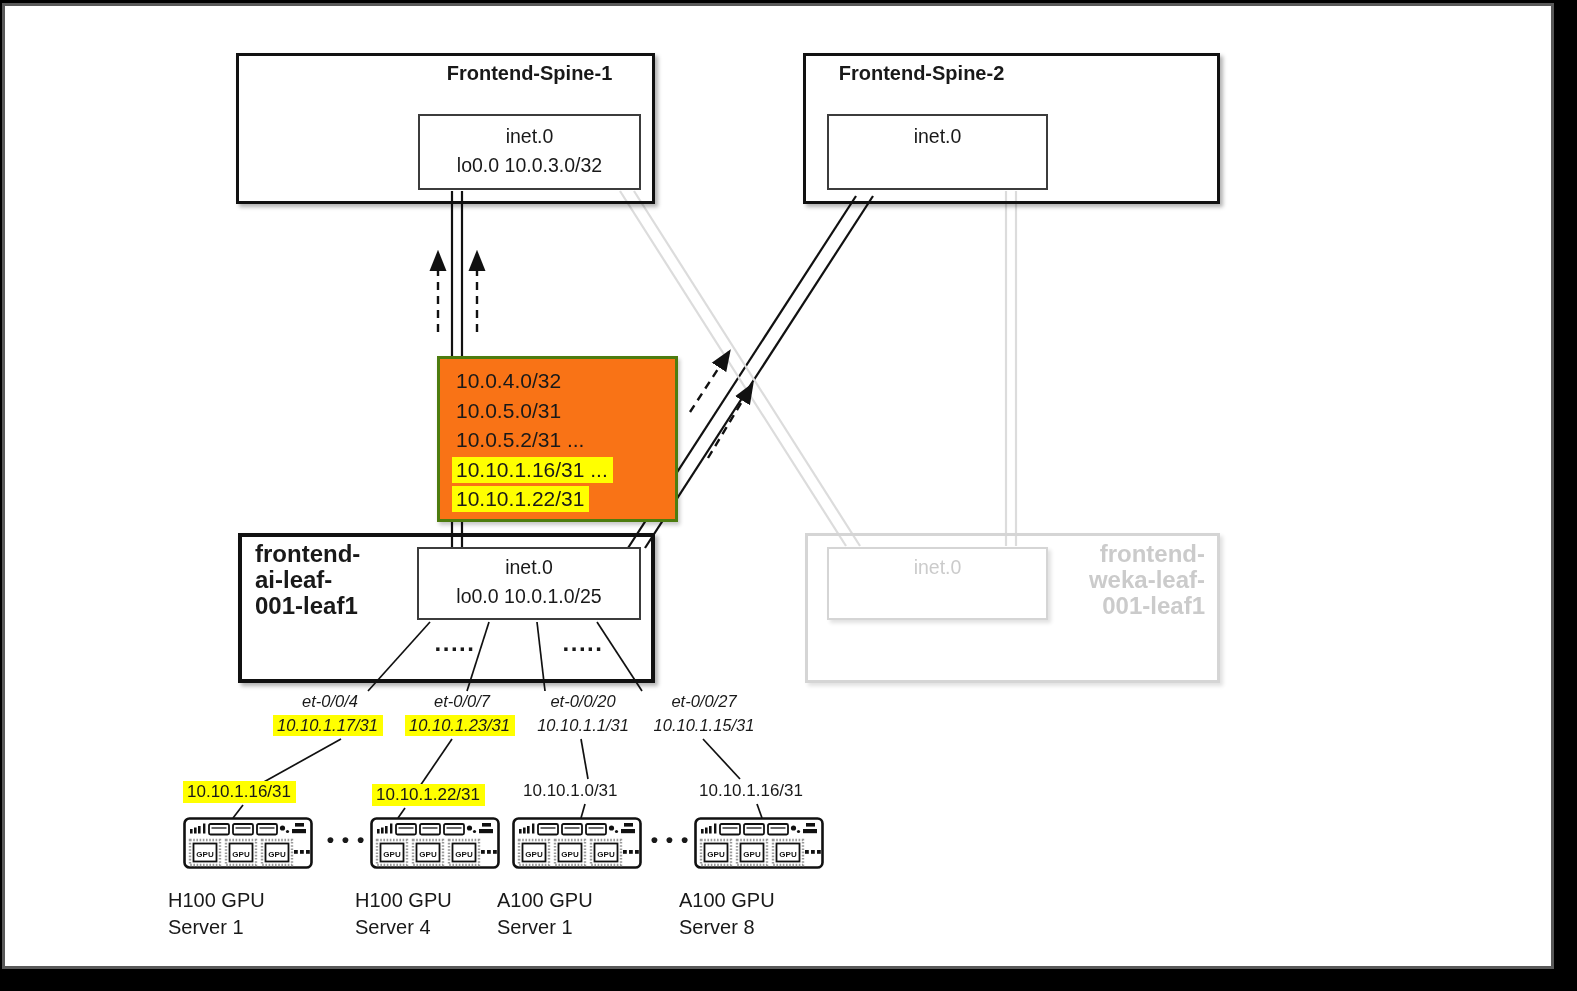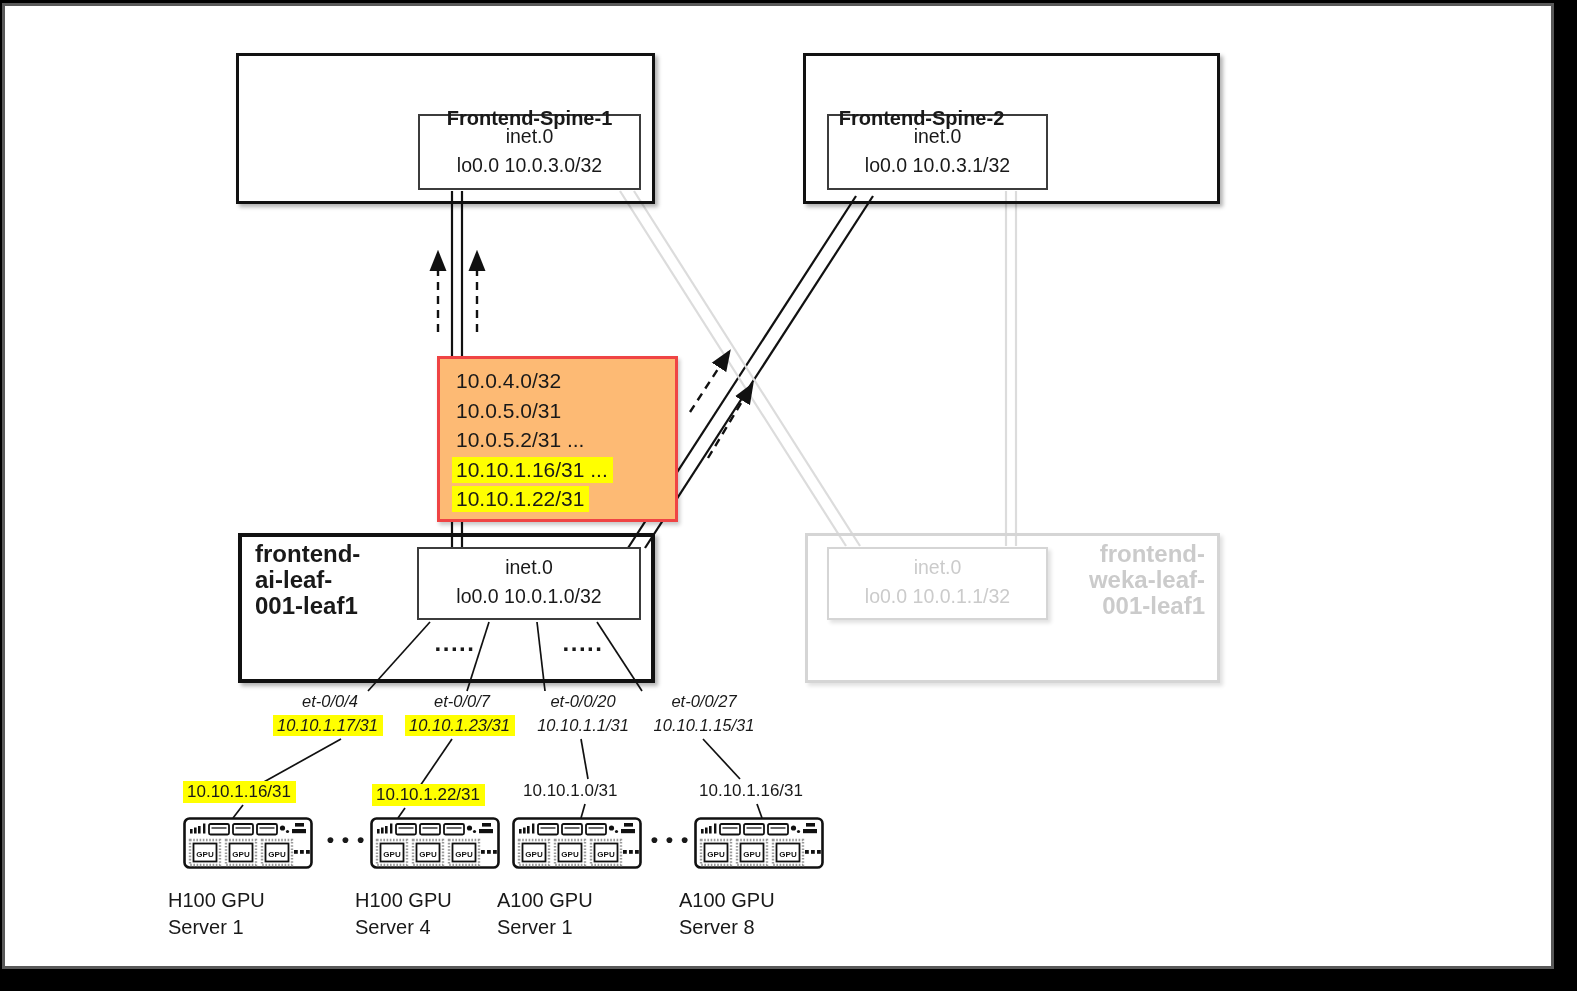"Frontend-Spine-1" .title { margin-top: 45px -> none }
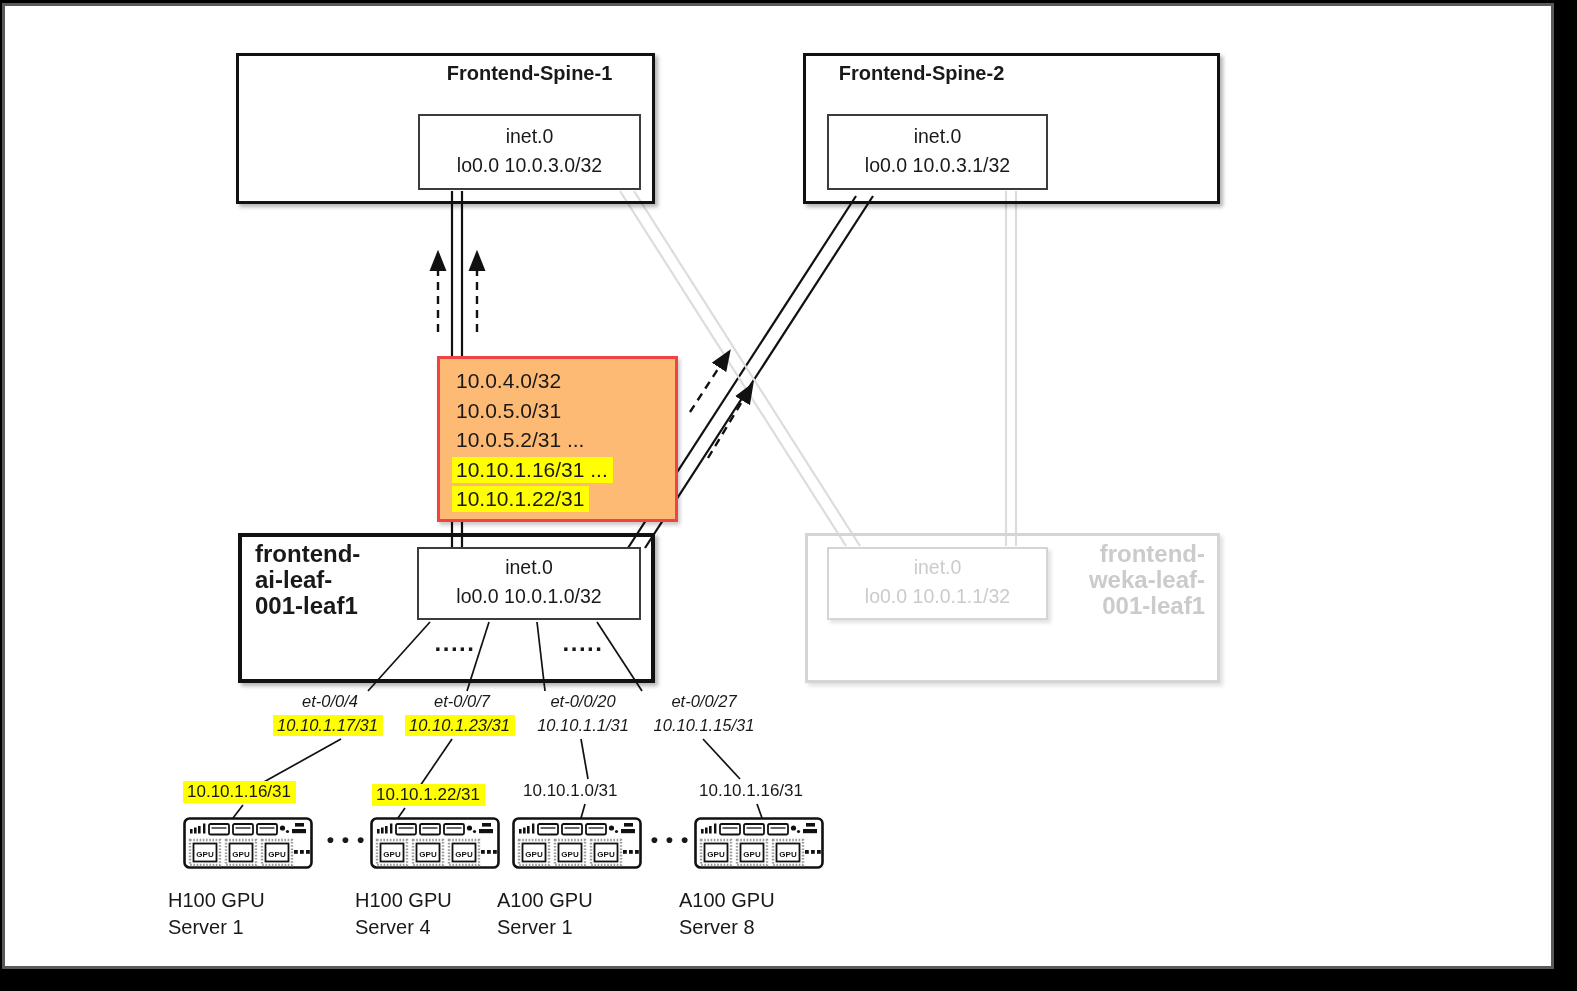"lo0.0 10.0.3.1/32" div { html: <div>lo0.0 10.0.3.1/32</div> -> none }
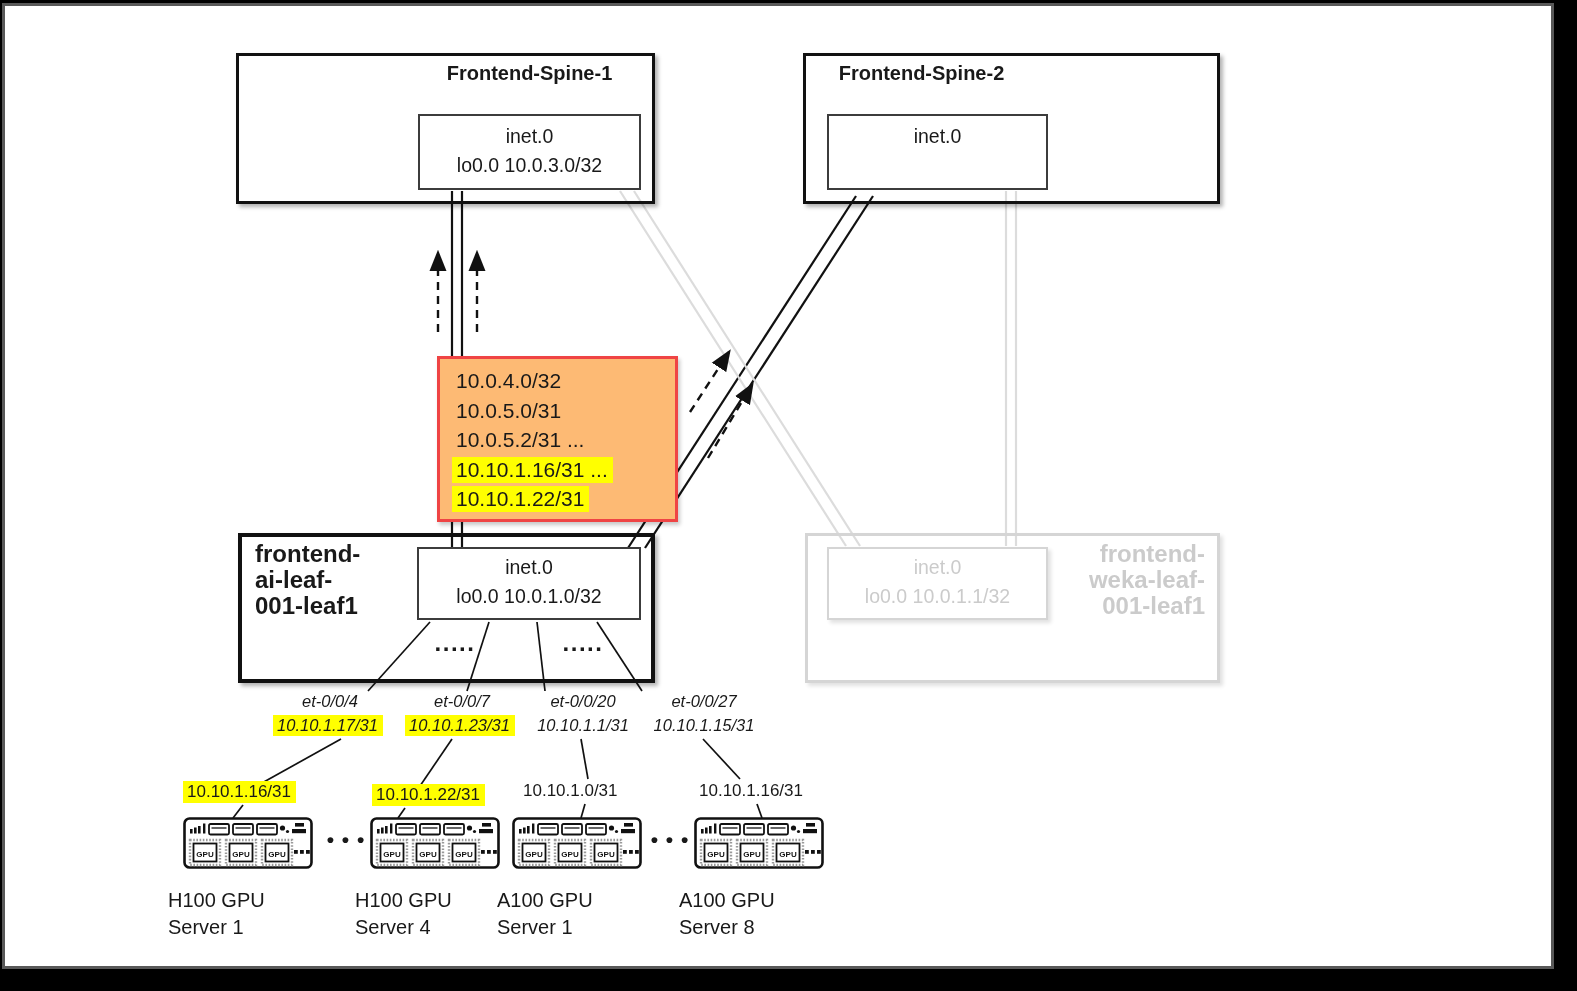"10.0.4.0/32" .routebox { background: #fdba74 -> #f97316; border: 3px solid #ef4444 -> 3px solid #4d7c0f }
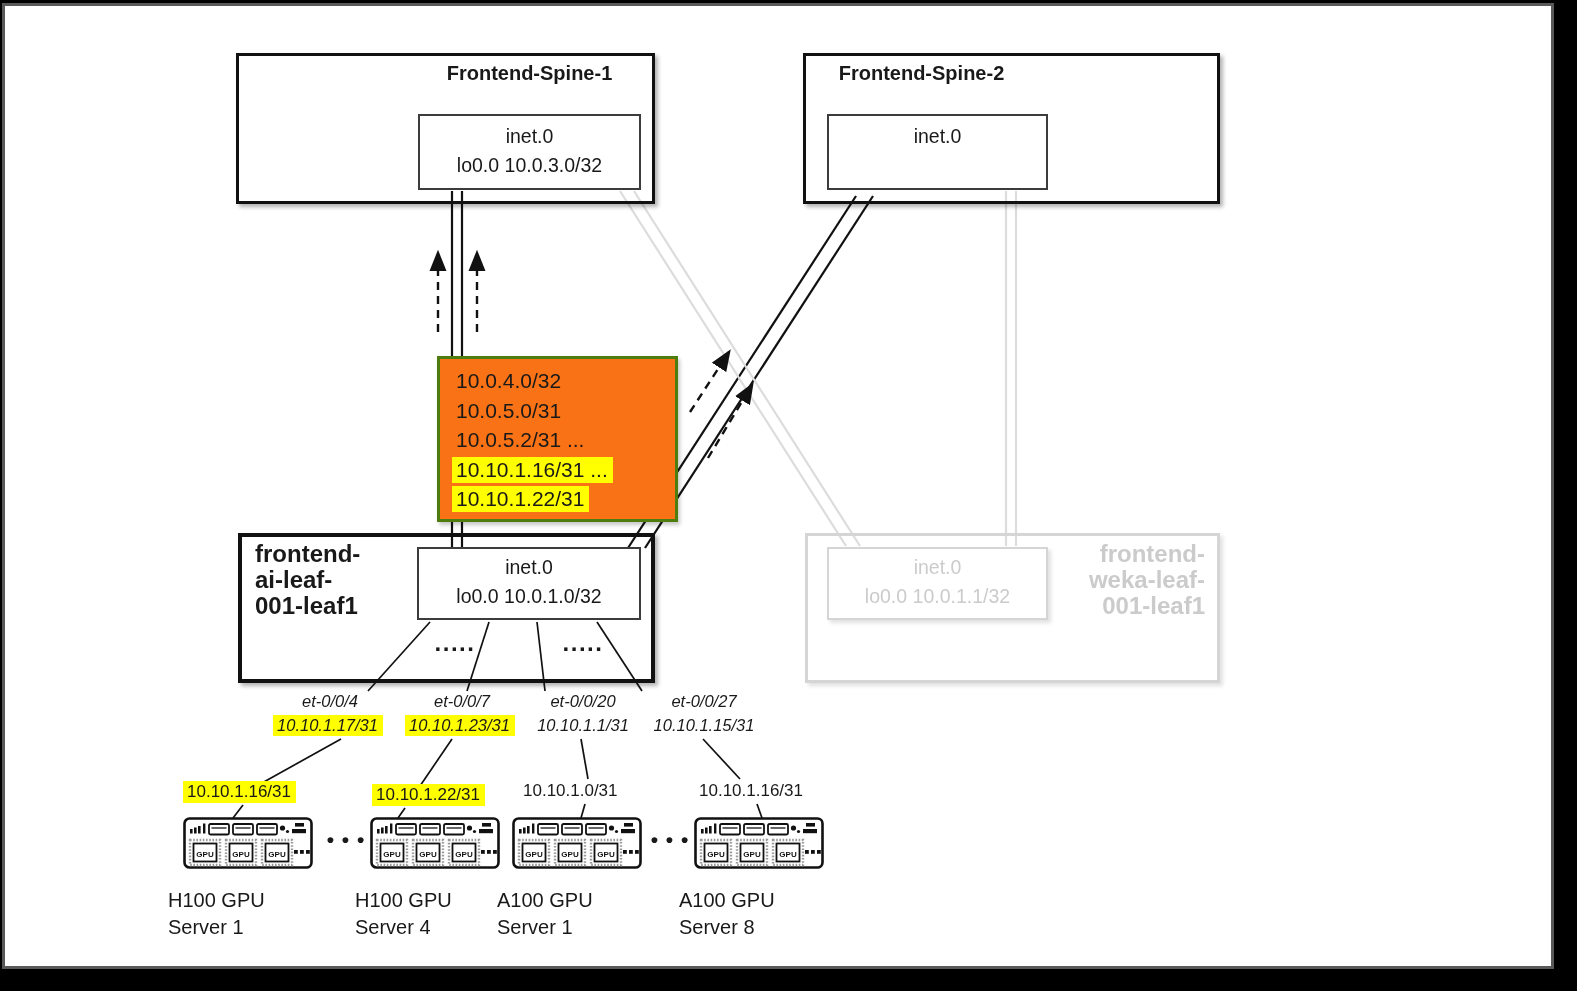"lo0.0 10.0.1.0/32" div { text: 10.0.1.0/32 -> 10.0.1.0/25 }
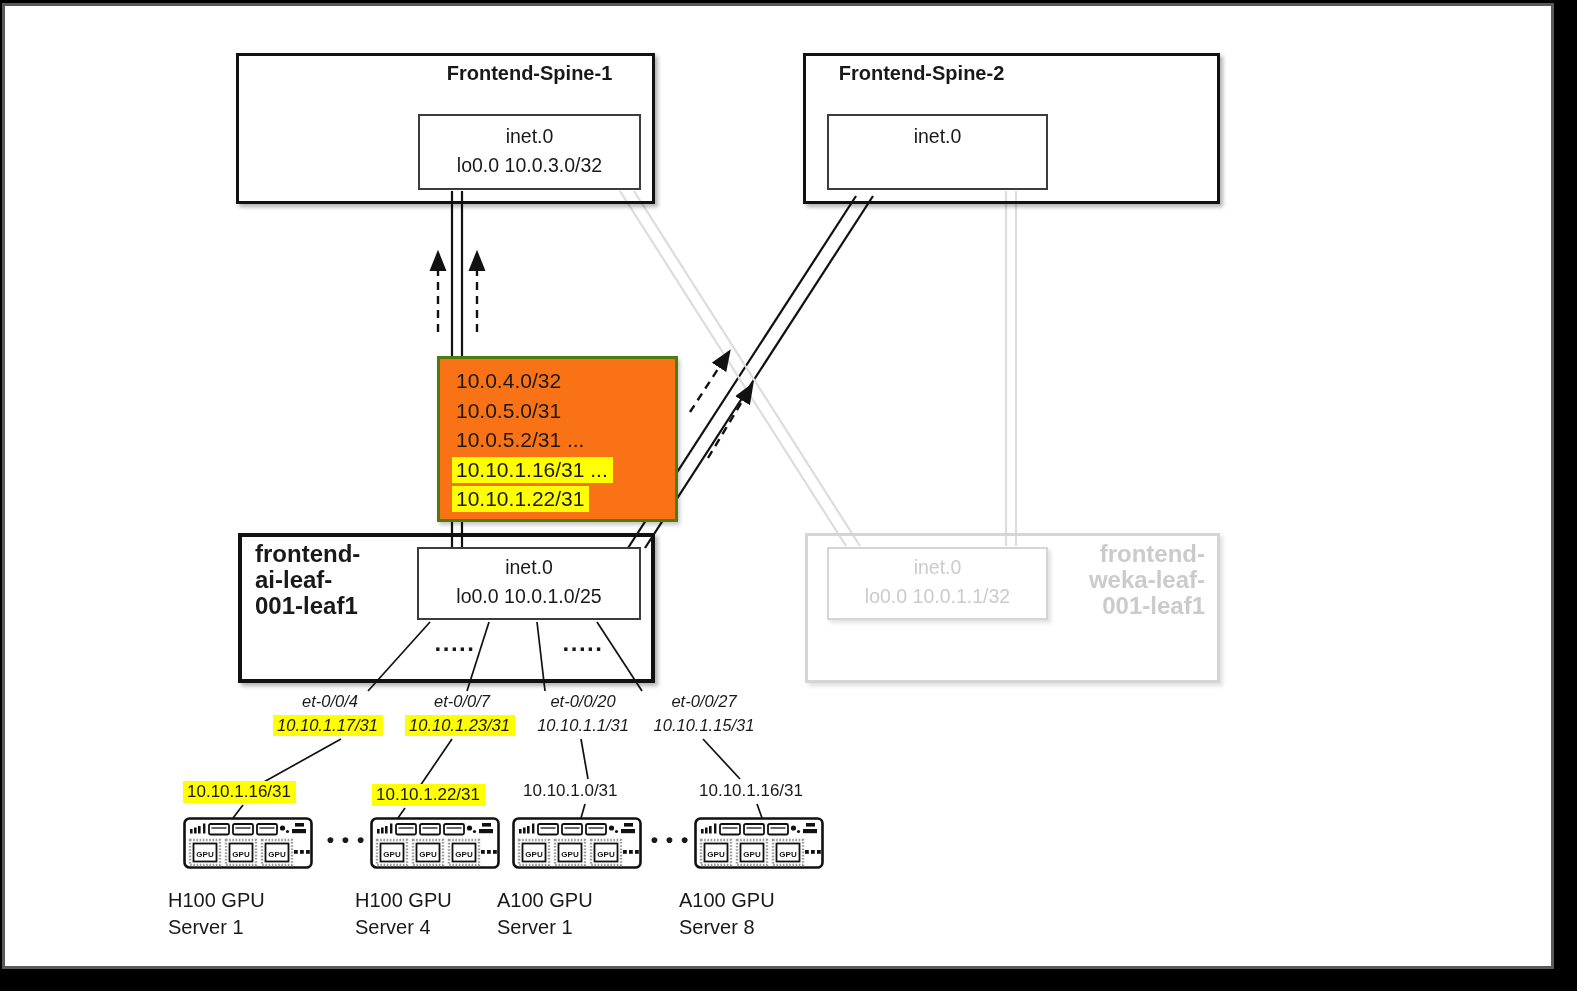"lo0.0 10.0.1.1/32" div { html: <div>lo0.0 10.0.1.1/32</div> -> none }
